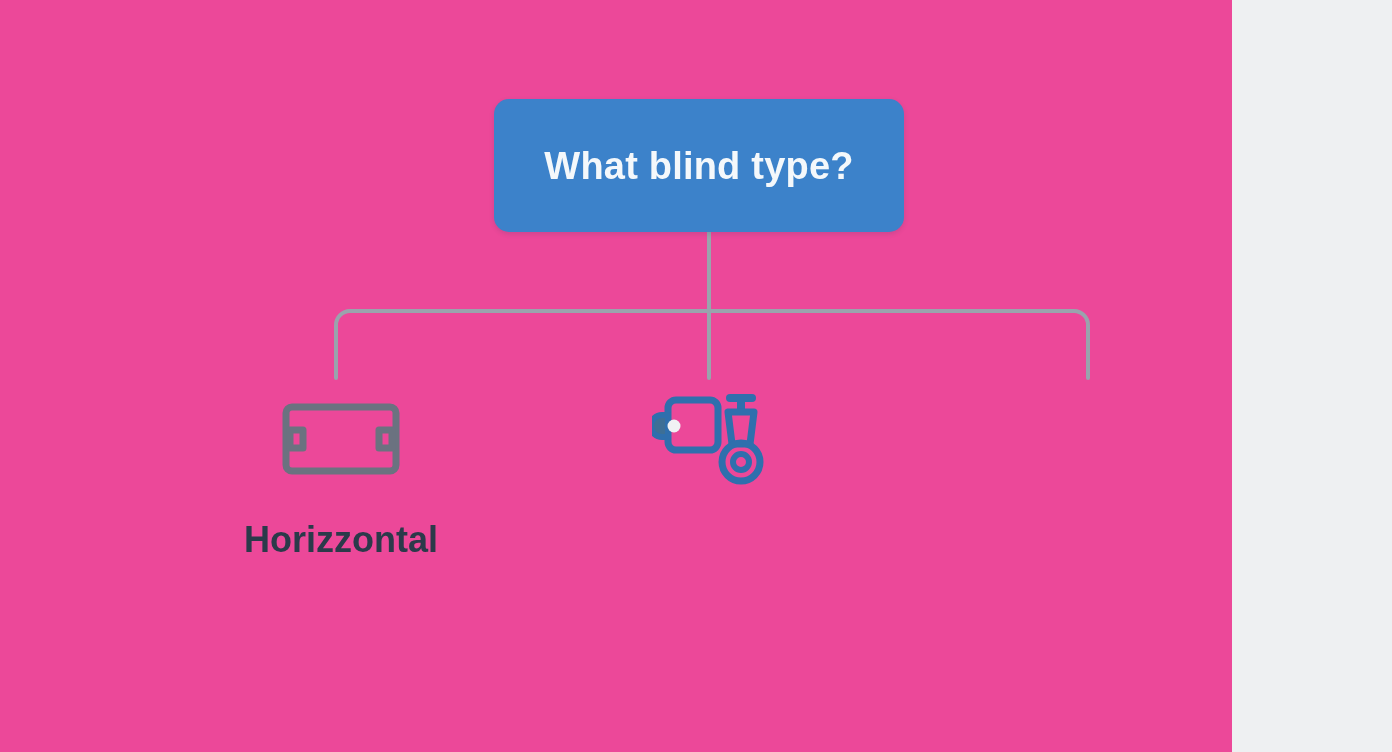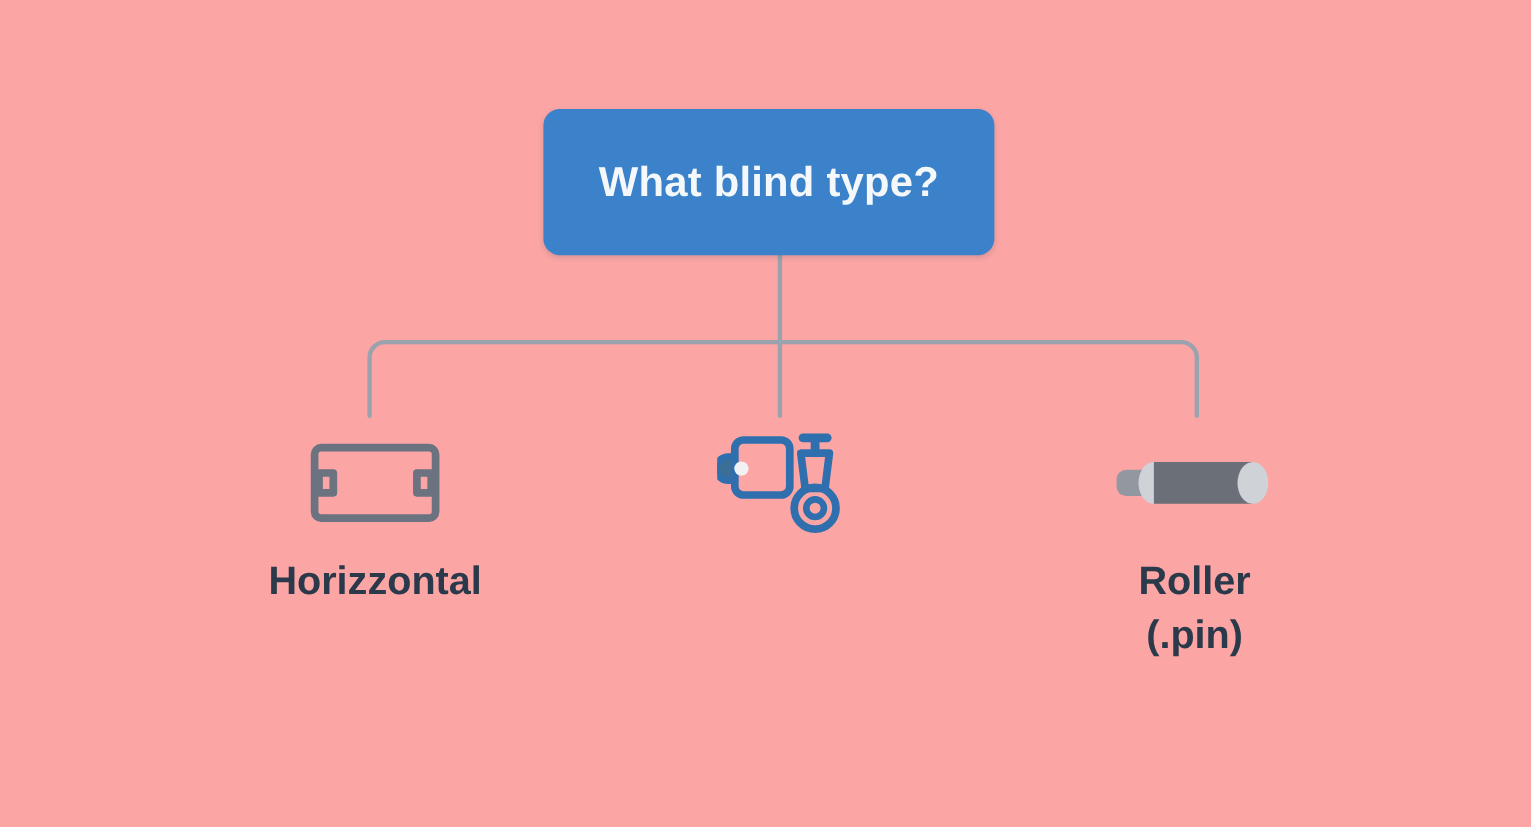"What blind type?" #canvas { background: #fca5a5 -> #ec4899; width: 1392px -> 1232px }
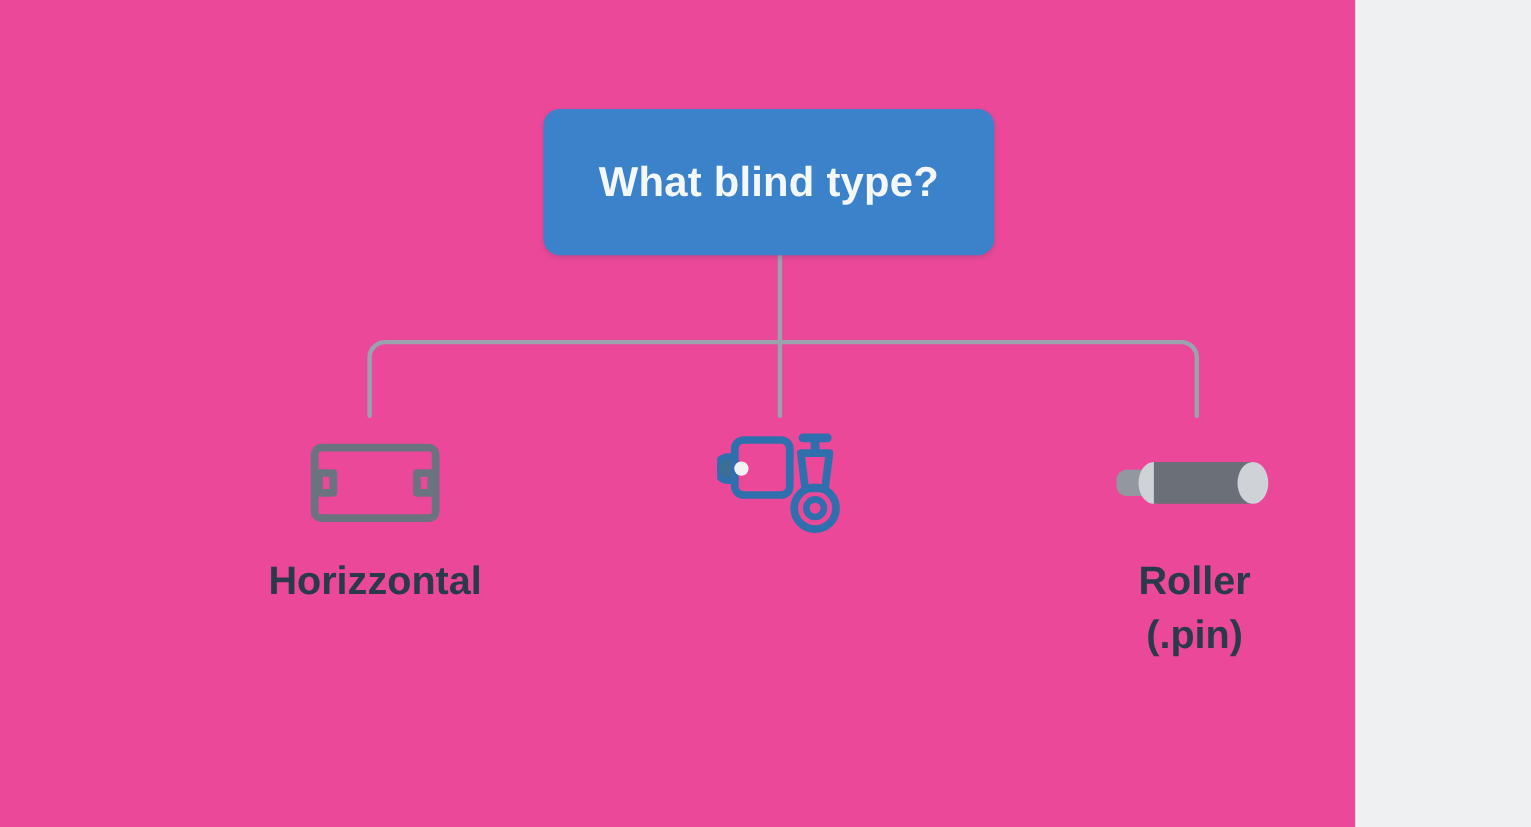"Horizzontal" .branch-horizontal { gap: none -> 12px }
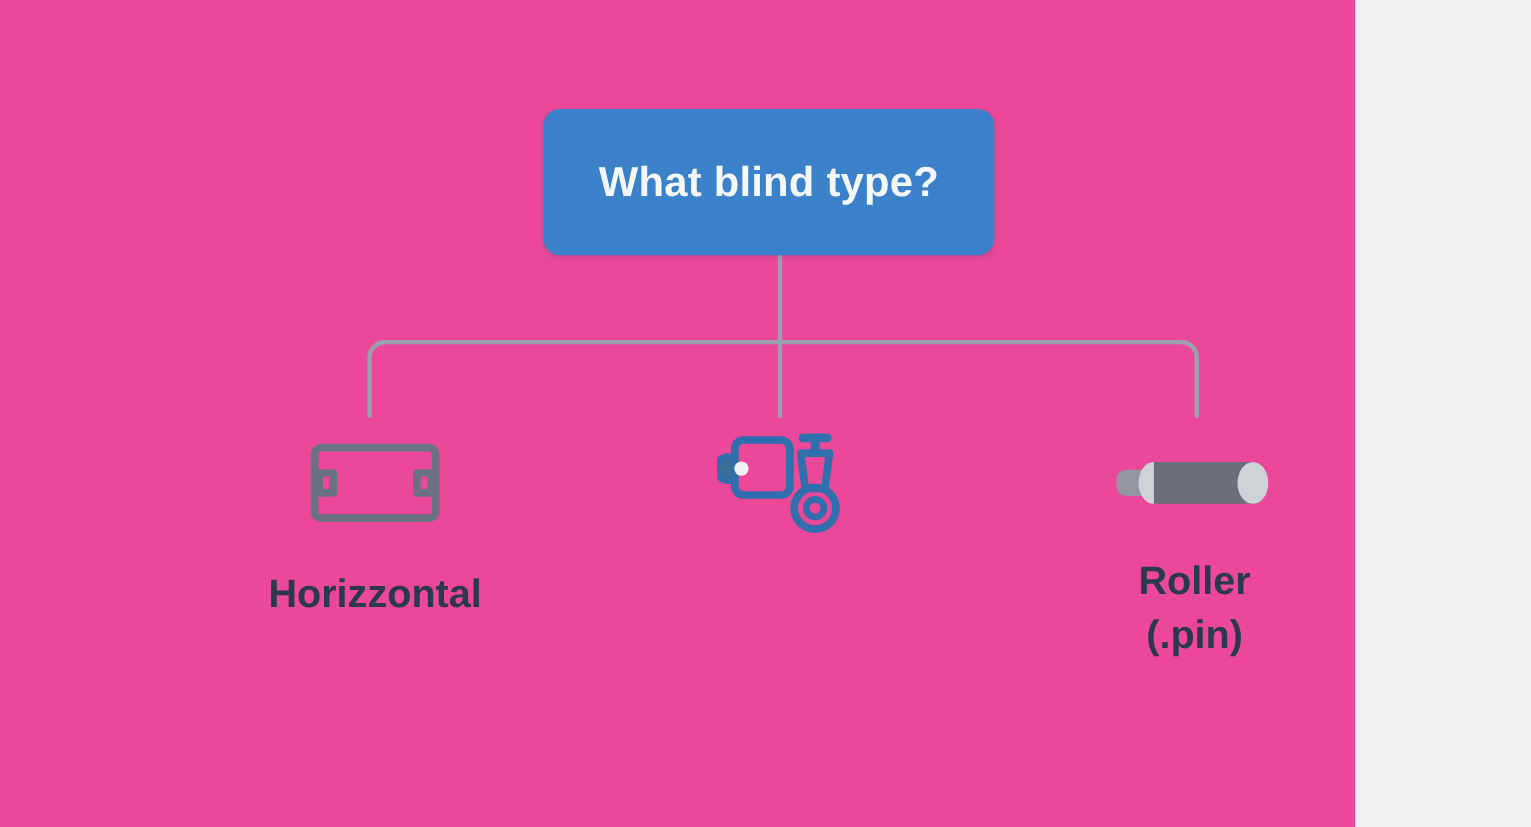"Roller" div.branch { html: <div> <div> <svg> <rect></rect> <ellipse></ellipse> <path></path> <ellipse></ellipse> </svg> </div> <div>Roller (.pin)</div> </div> -> none }
